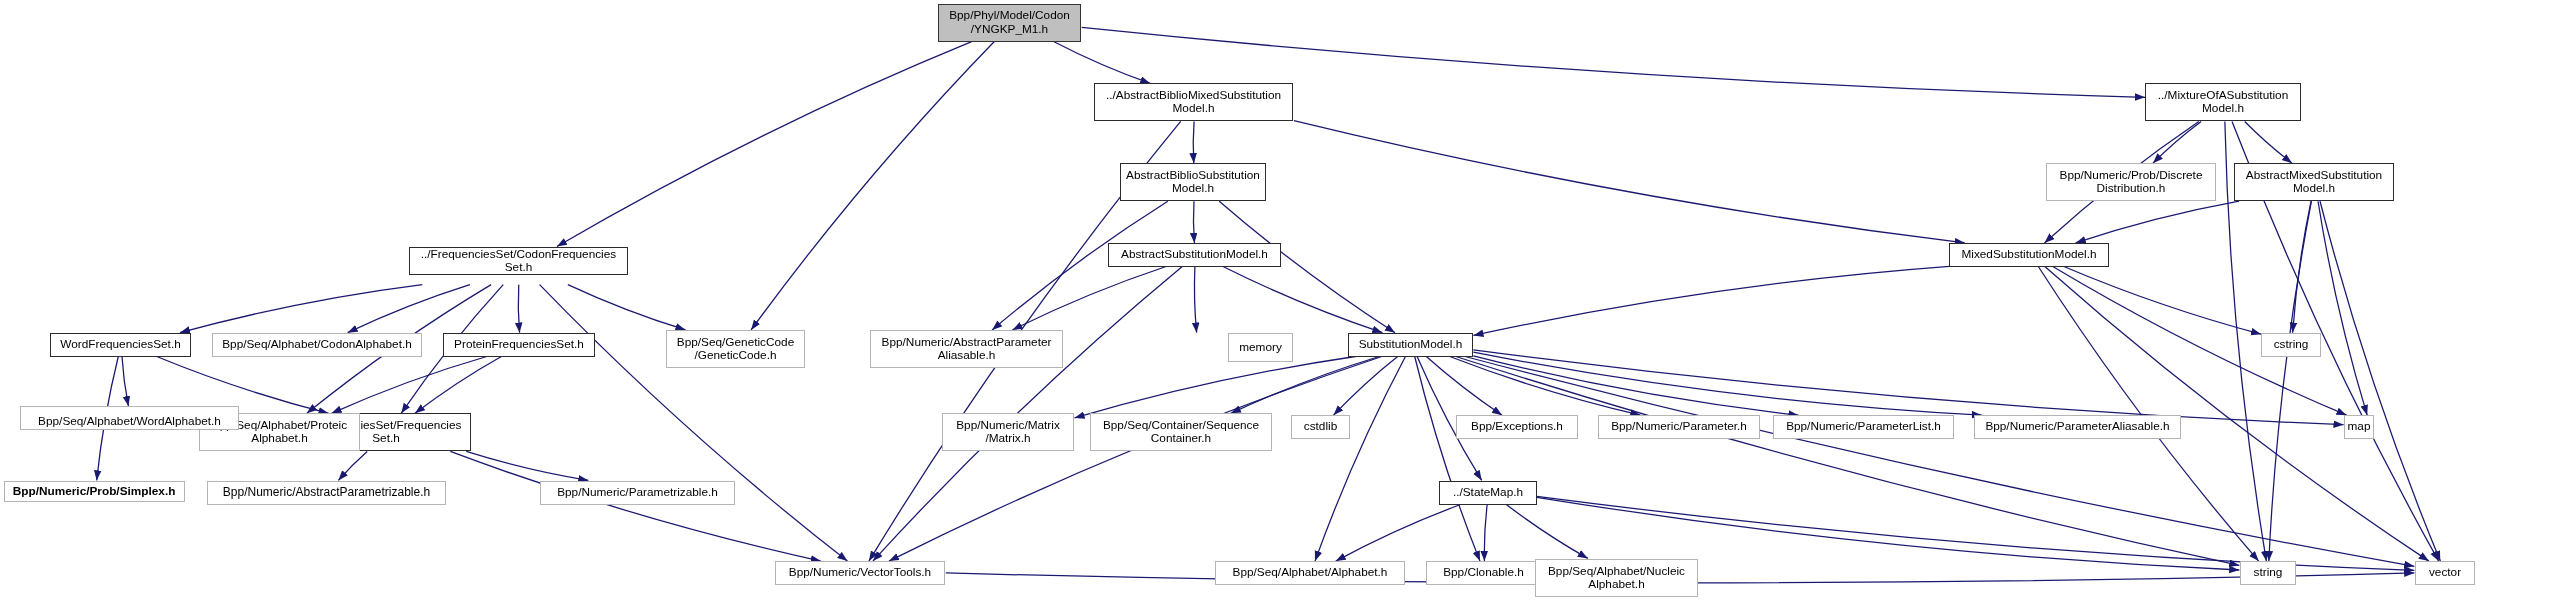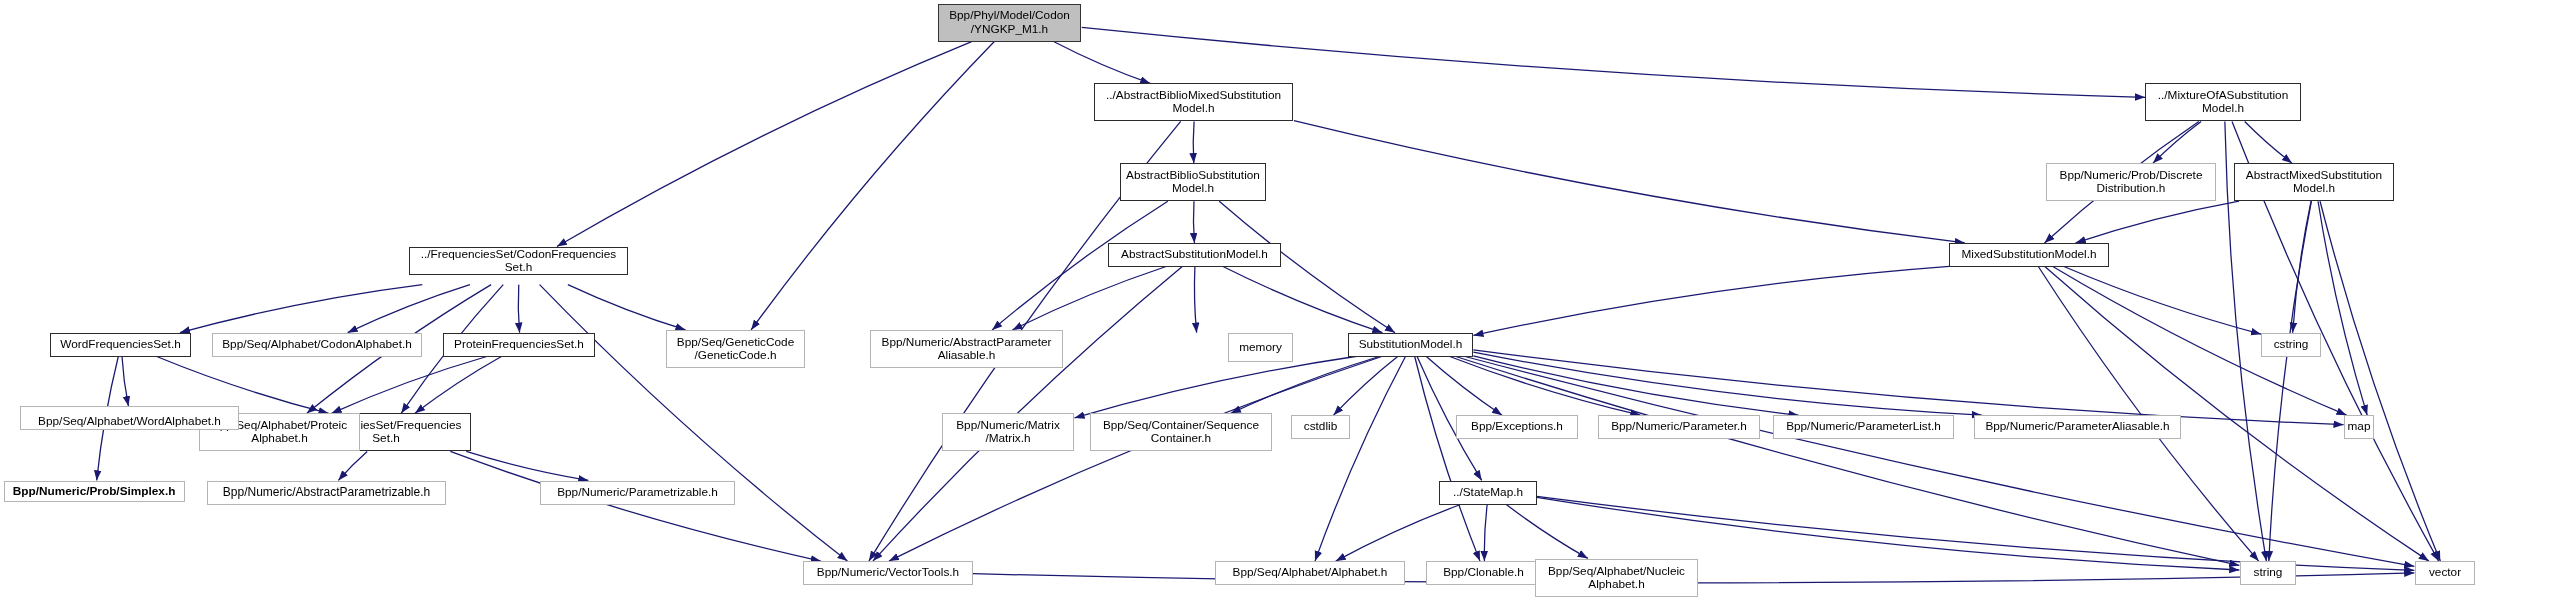"Bpp/Numeric/VectorTools.h" div.node { margin-left: 28px -> none }
